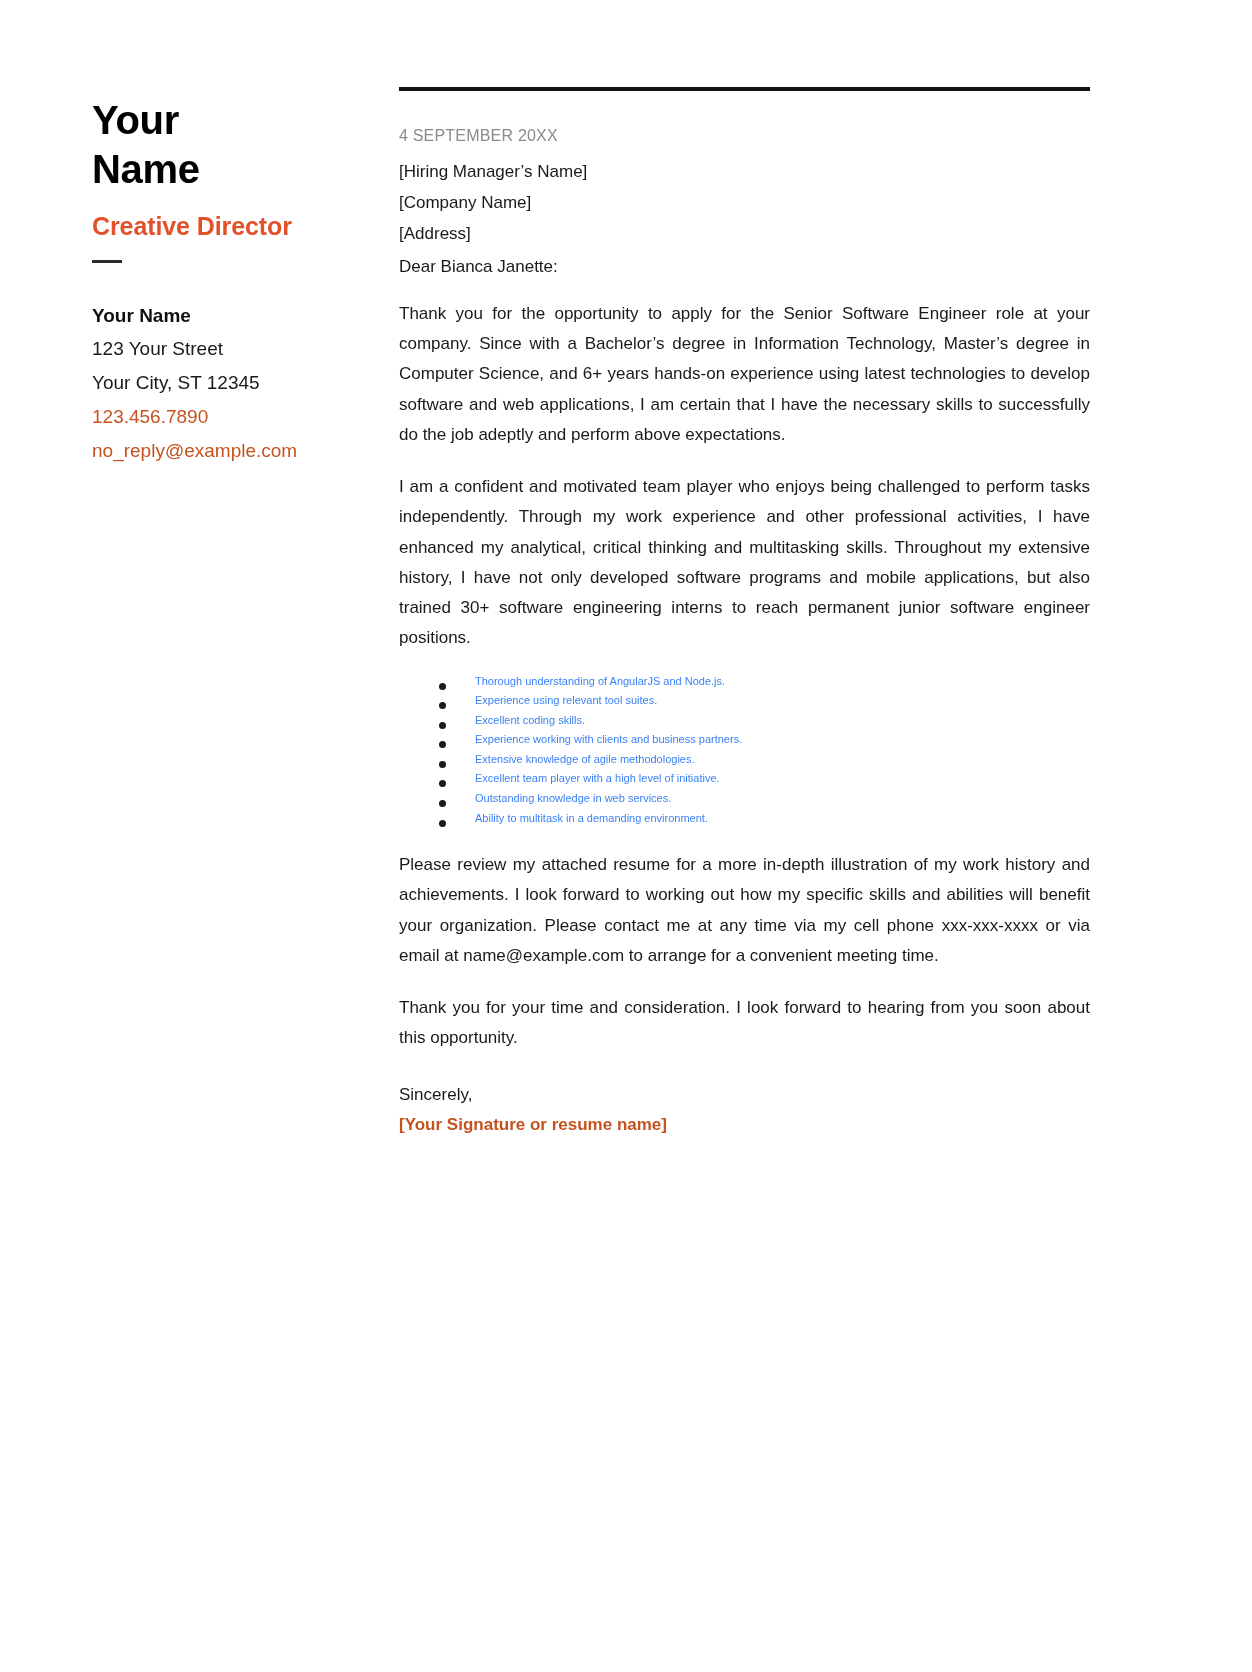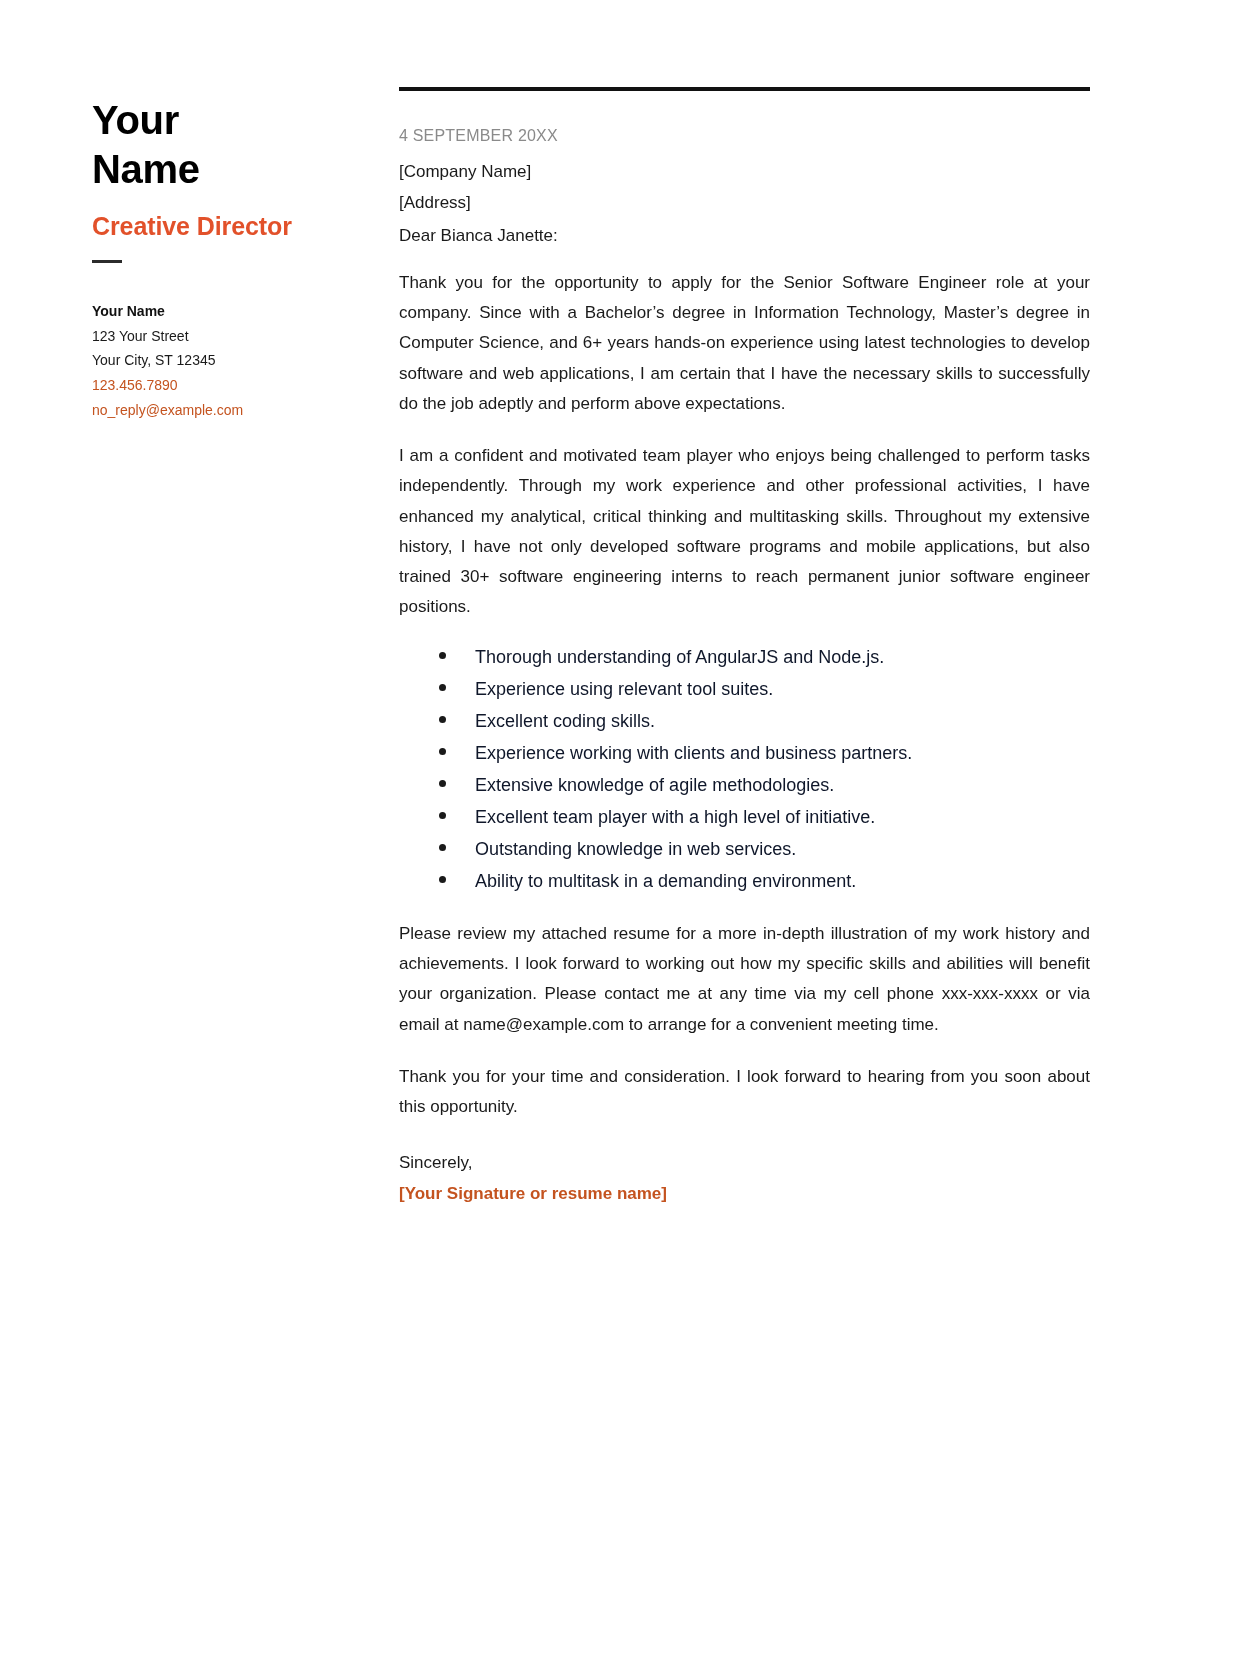"[Hiring Manager’s Name]" div.addr-line { html: none -> <div>[Hiring Manager’s Name]</div> }
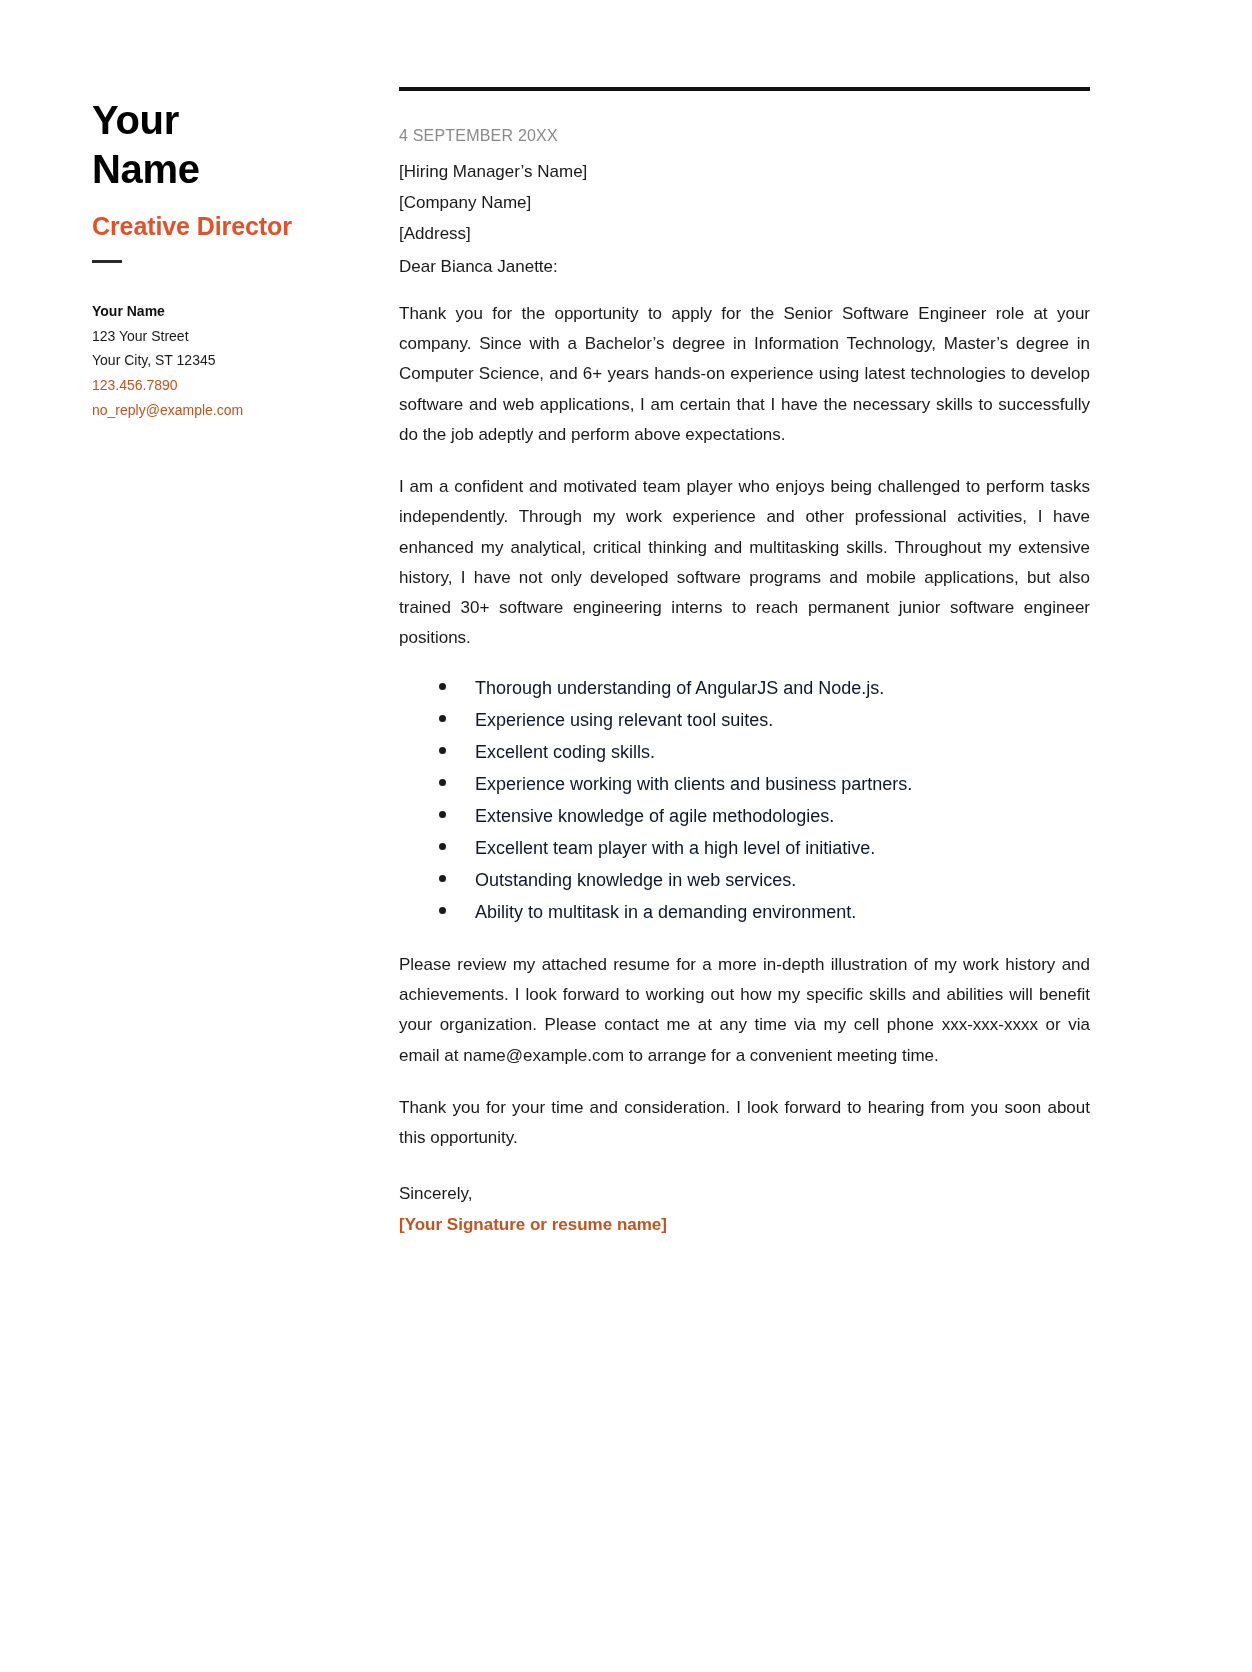"Your Name" .contact-block { font-size: 14px -> 19px }
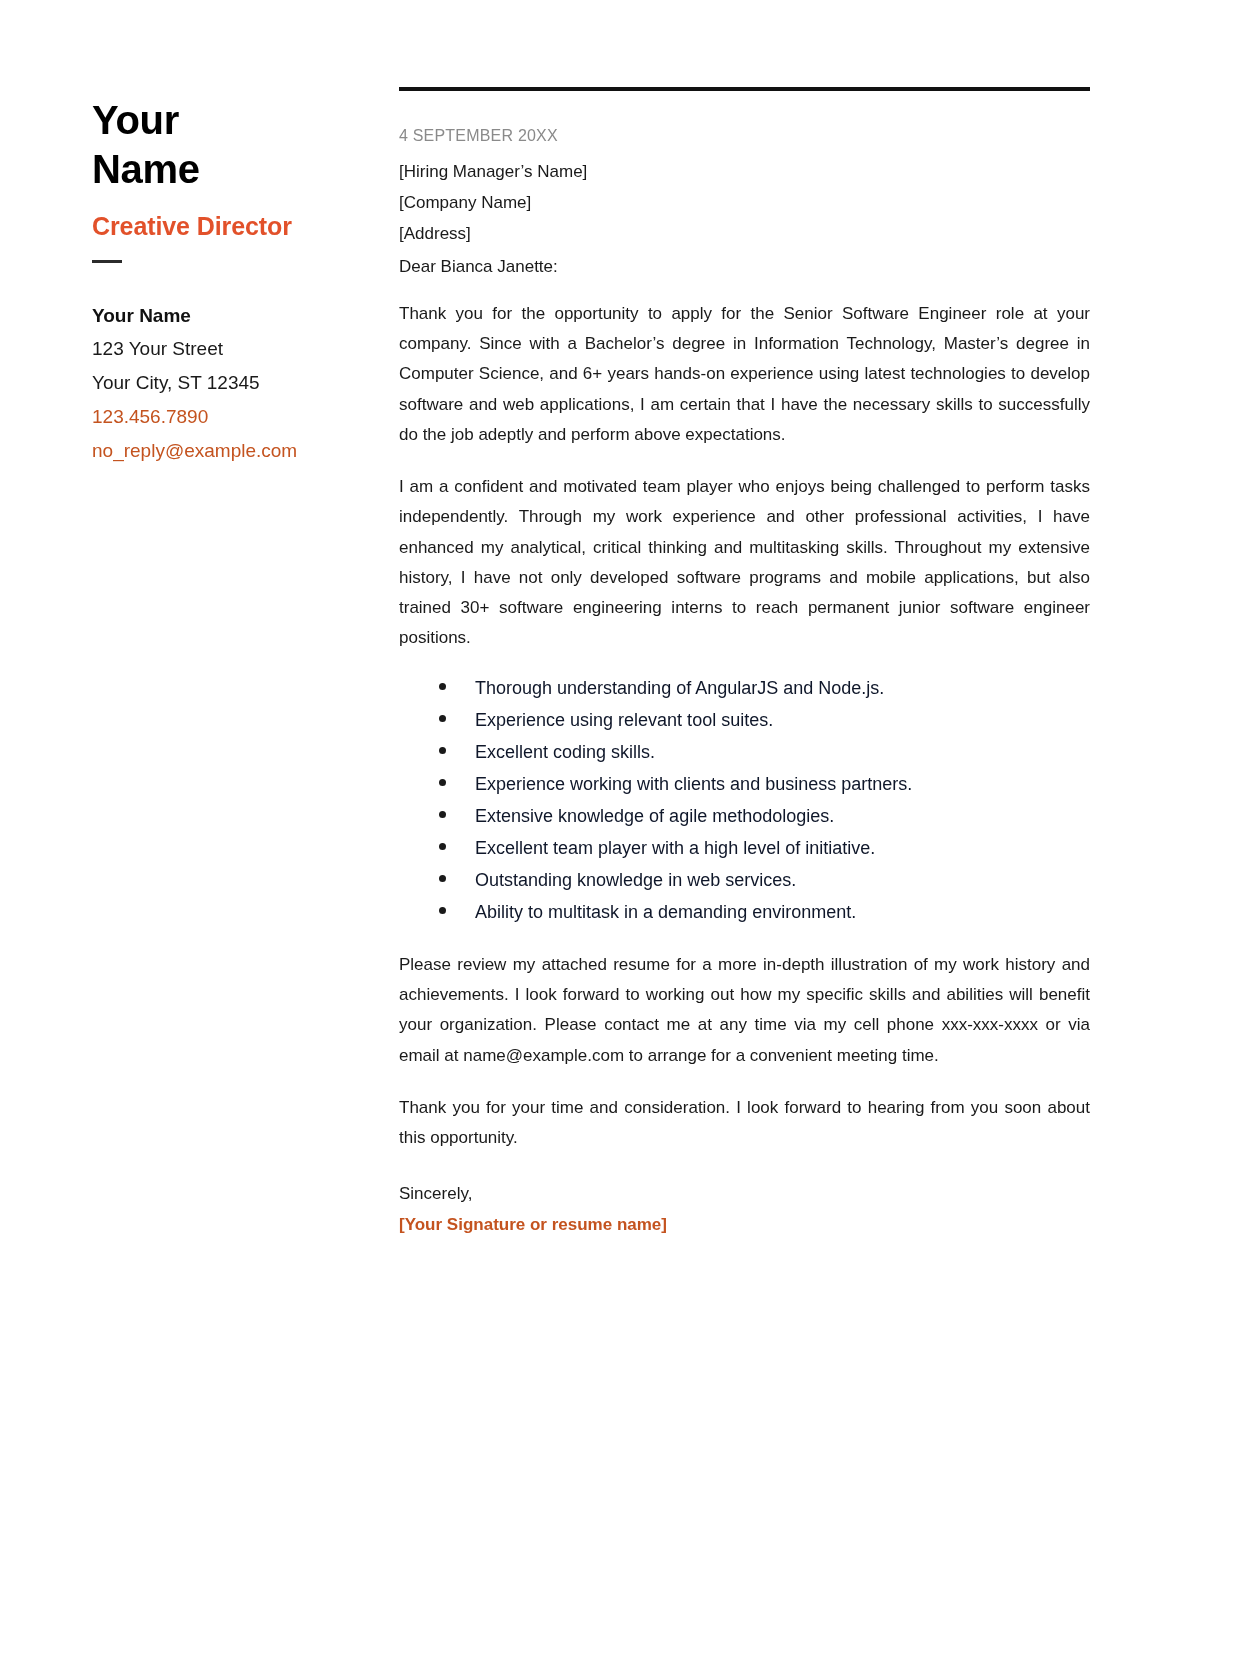"Thorough understanding of AngularJS and" .bullets li { color: #0f172a -> #3b82f6; font-size: 18px -> 11px }
